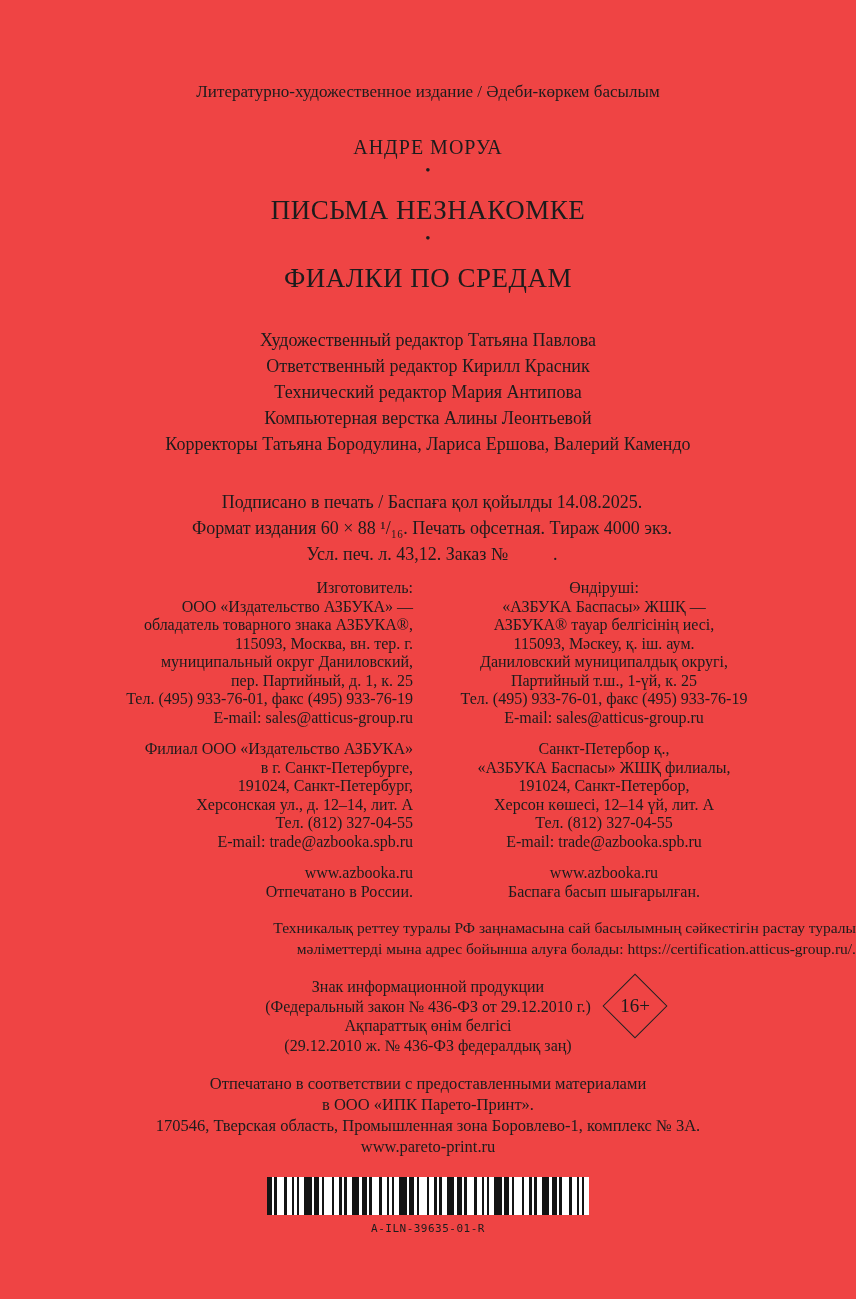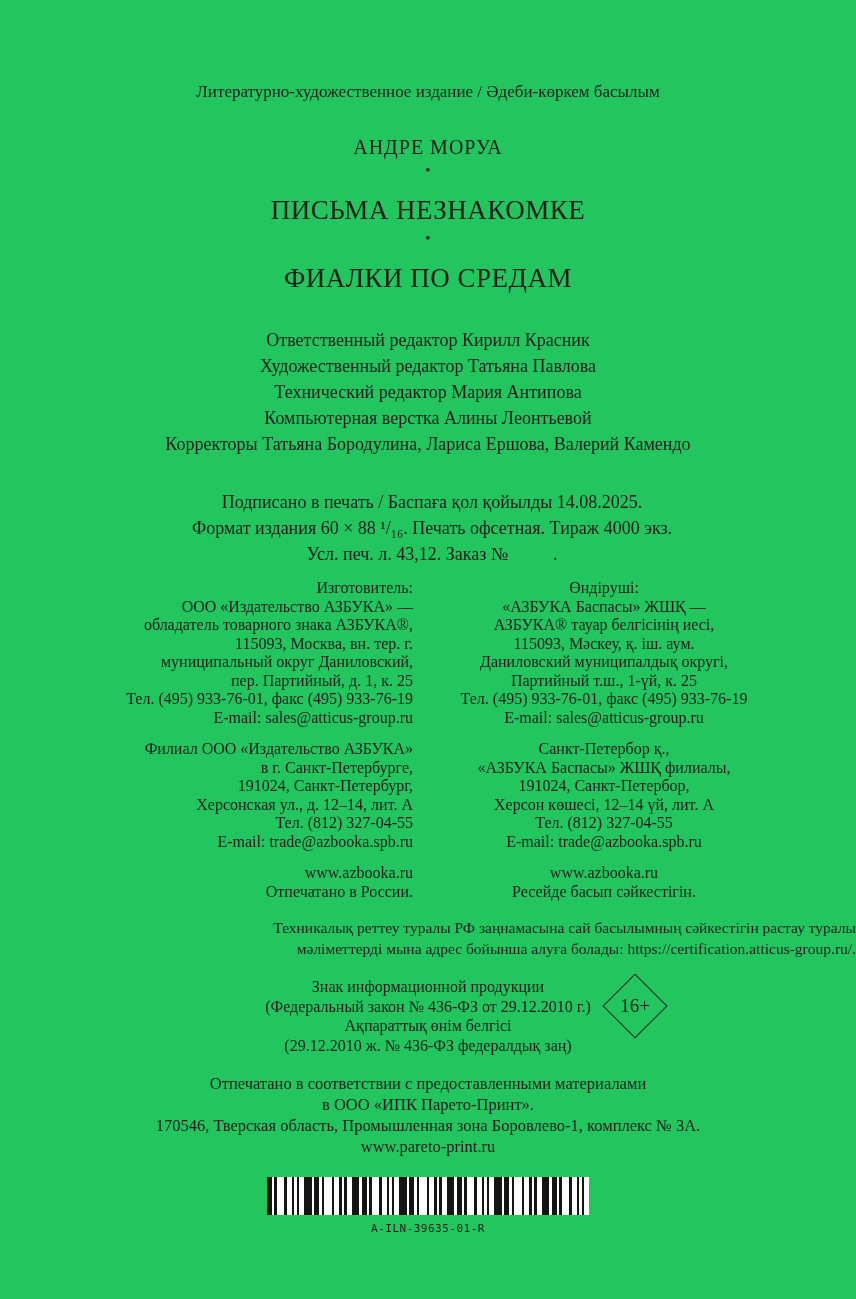"Литературно-художественное издание /" .page { background: #22c55e -> #ef4444 }
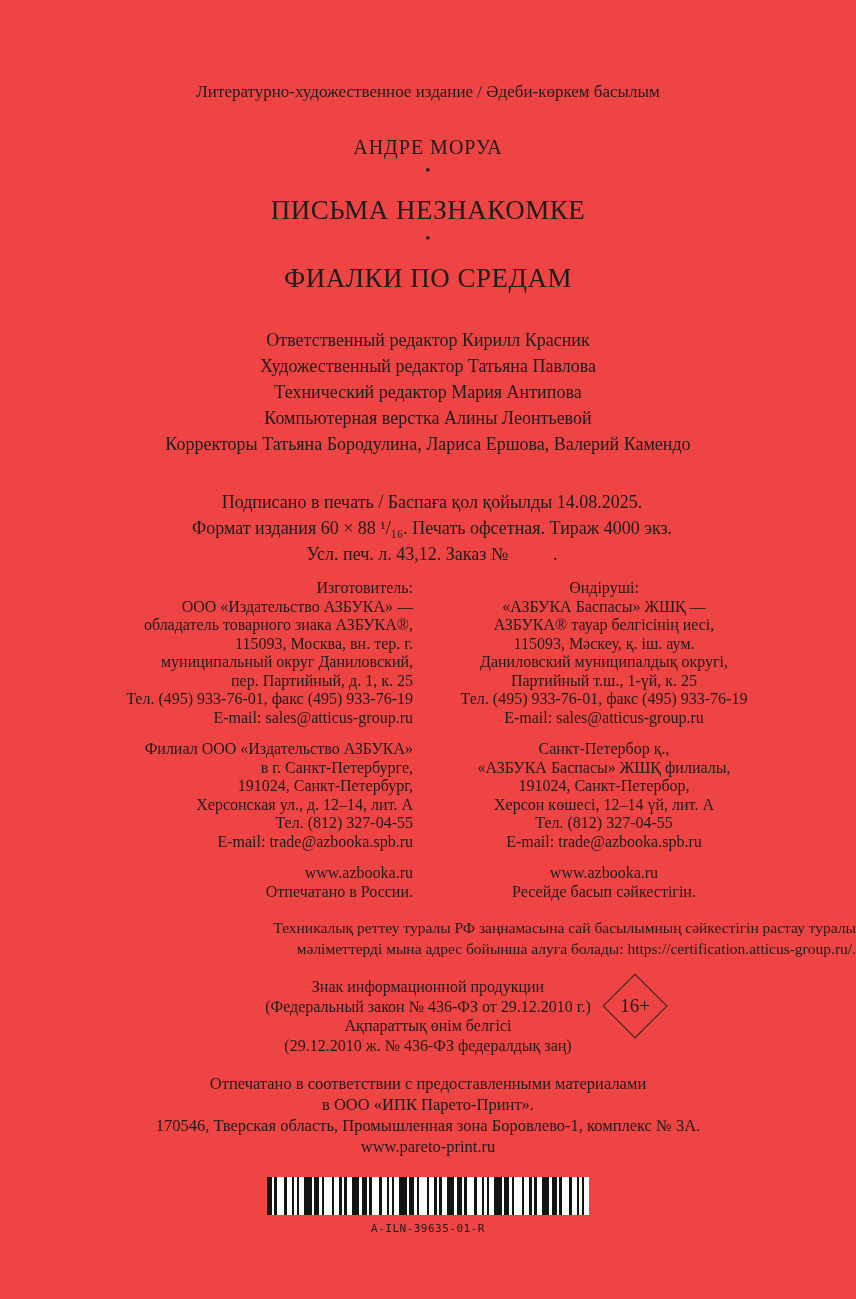"Ответственный редактор Кирилл Красник" div { order: before "Художественный редактор Татьяна Павлова" -> after "Художественный редактор Татьяна Павлова" }
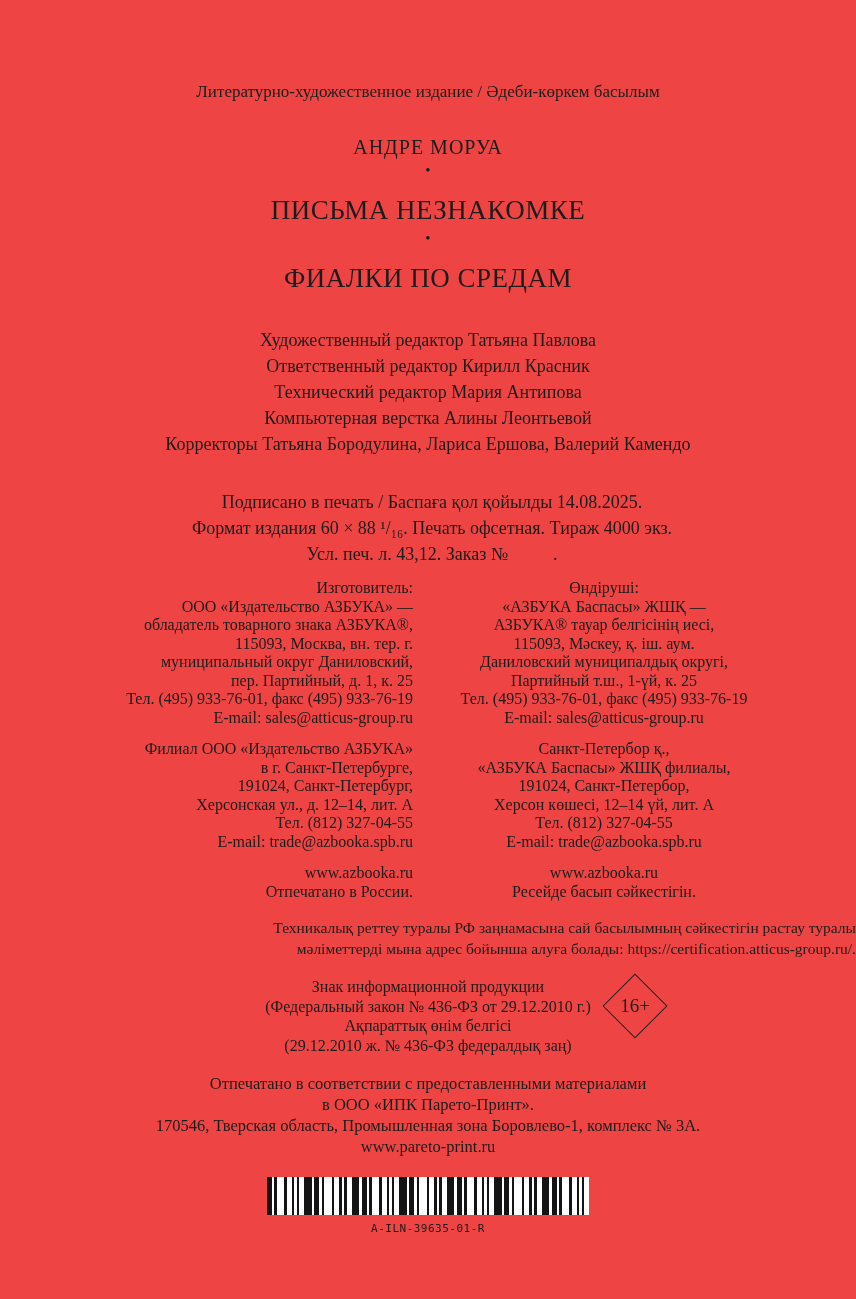"Ресейде басып сәйкестігін." div { text: Ресейде басып сәйкестігін -> Баспаға басып шығарылған }
